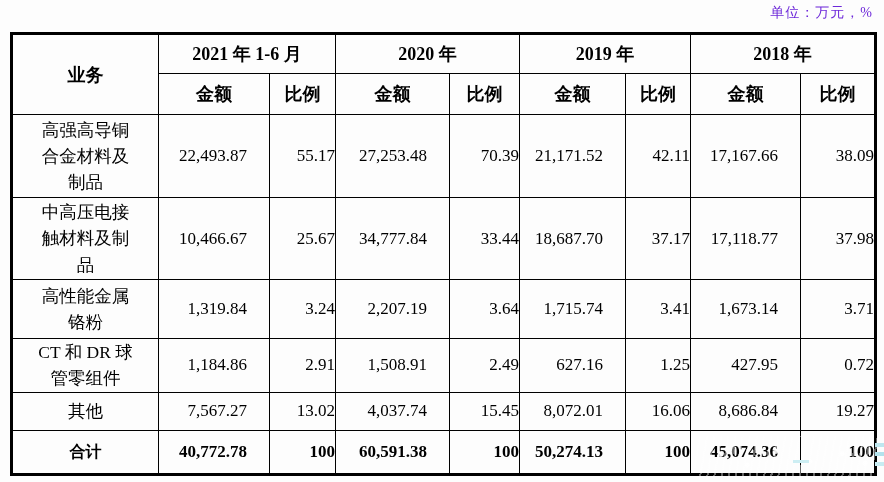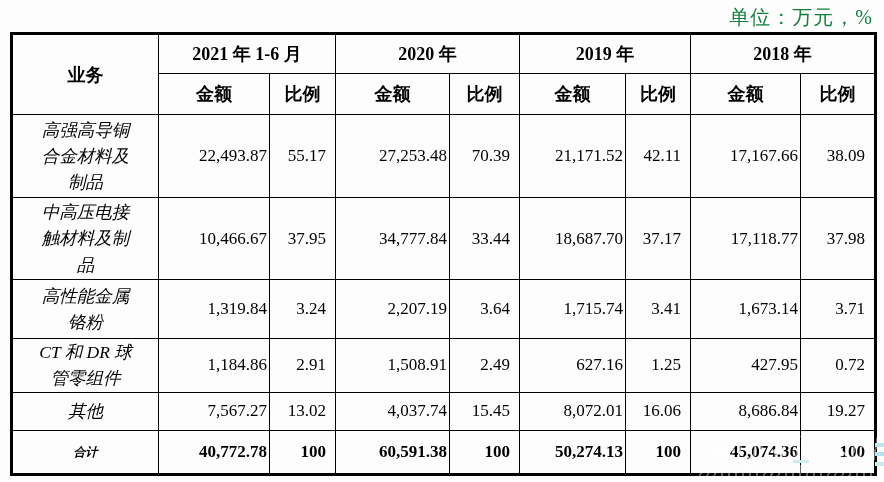"单位：万元，%" .unit-note { color: #15803d -> #6d28d9; font-size: 20px -> 14px }
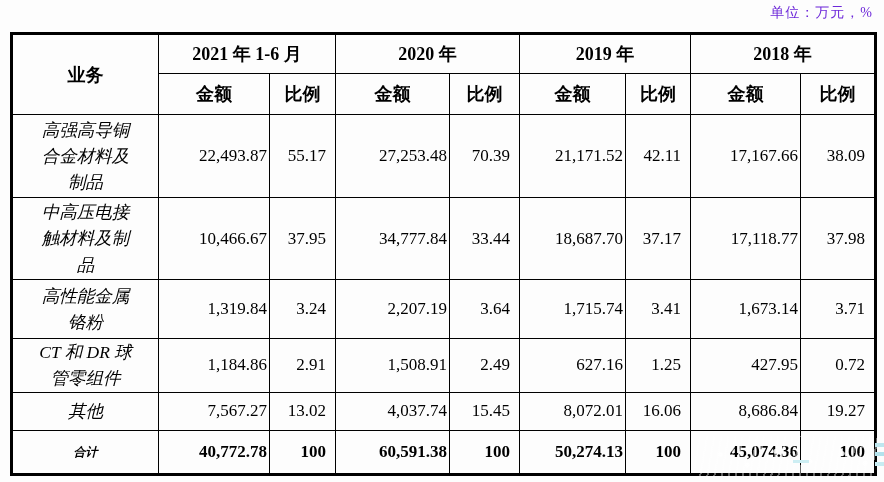"高强高导铜" td.biz { font-style: italic -> none }
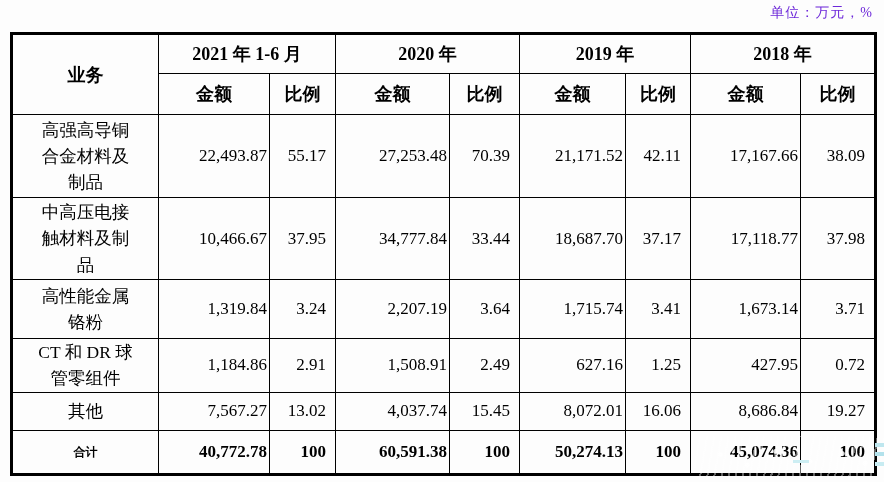"22,493.87" td.amt { padding-right: 2px -> 22px }
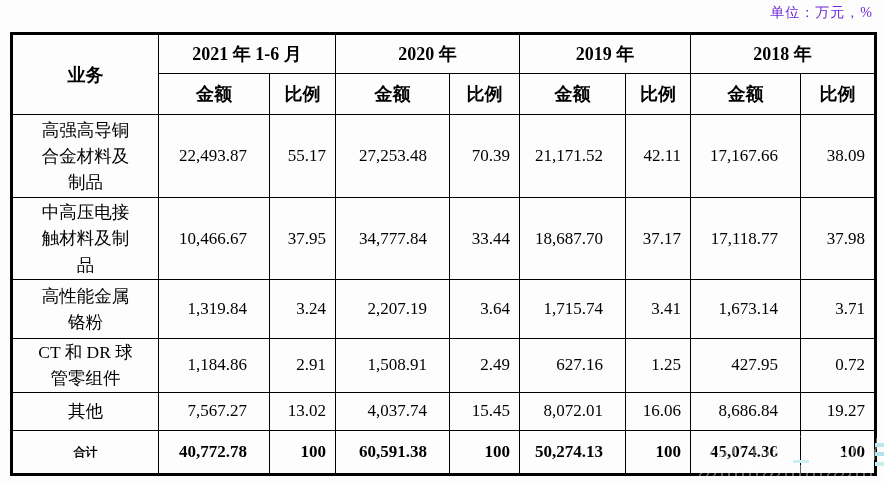"55.17" td.rat { padding-right: 9px -> none }
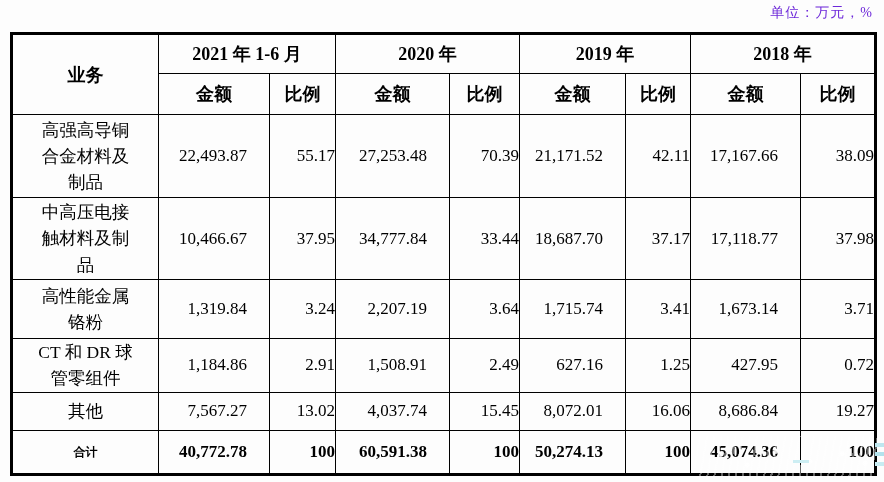"37.95" td.rat { text: 37.95 -> 25.67 }
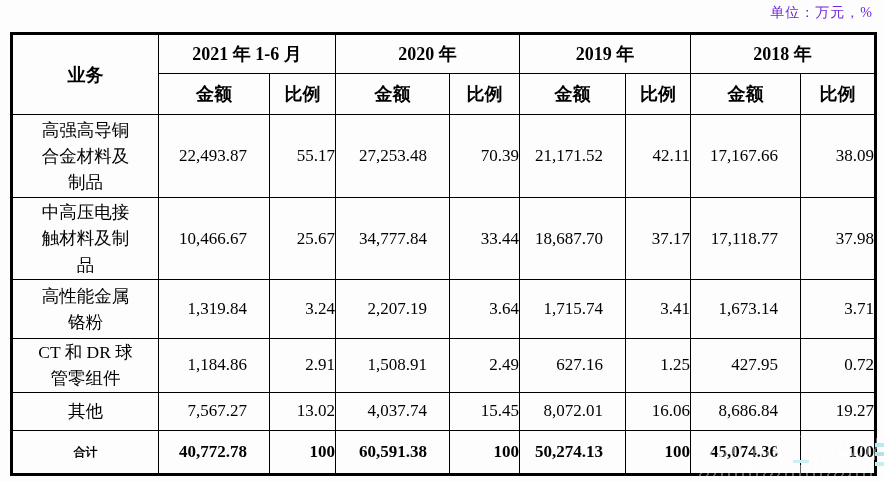"合计" tr.rt td.biz { font-size: 12px -> 16px }
